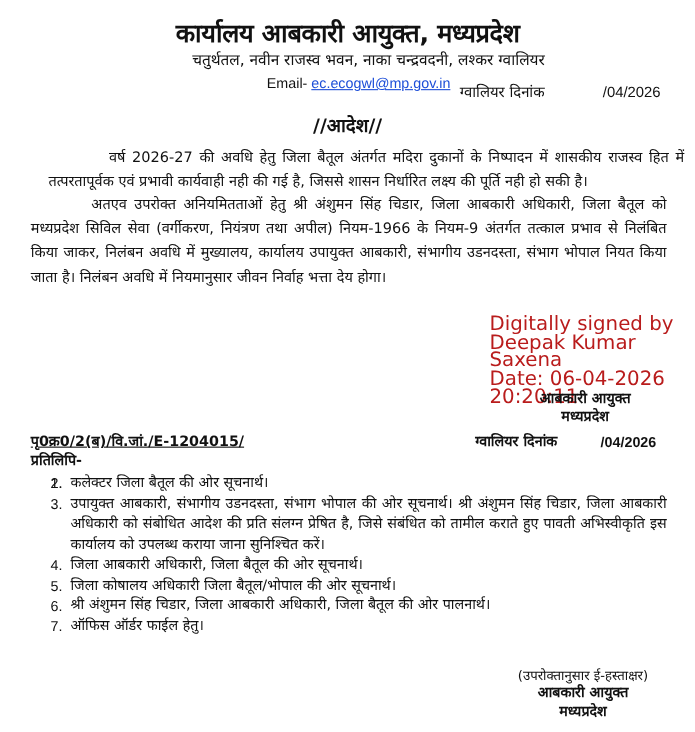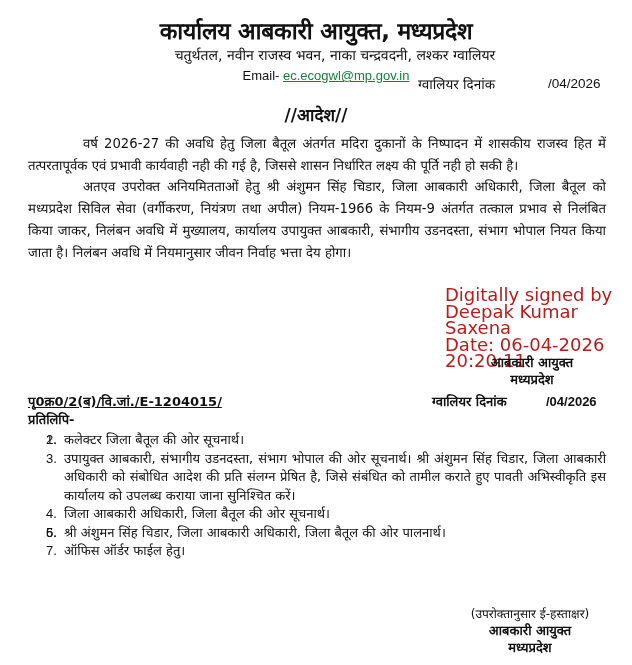"ec.ecogwl@mp.gov.in" .email-link { color: #15803d -> #1d4ed8 }
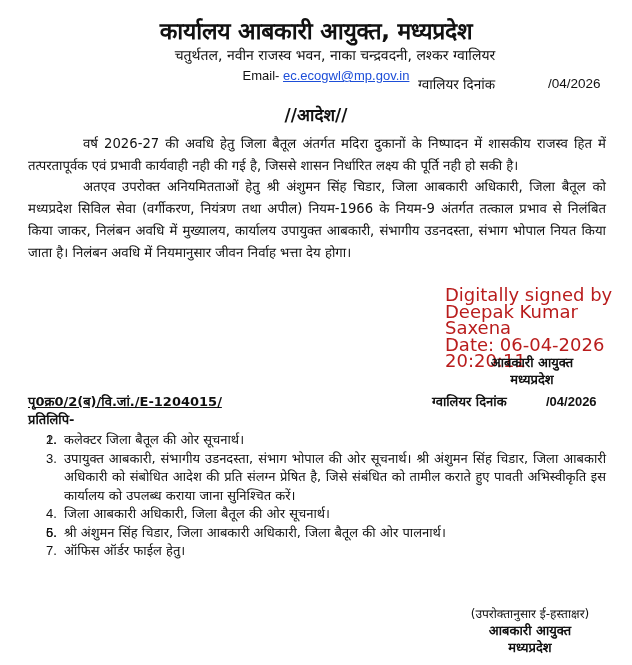"वर्ष 2026-27 की अवधि हेतु" .para1 { margin-left: none -> 16px }
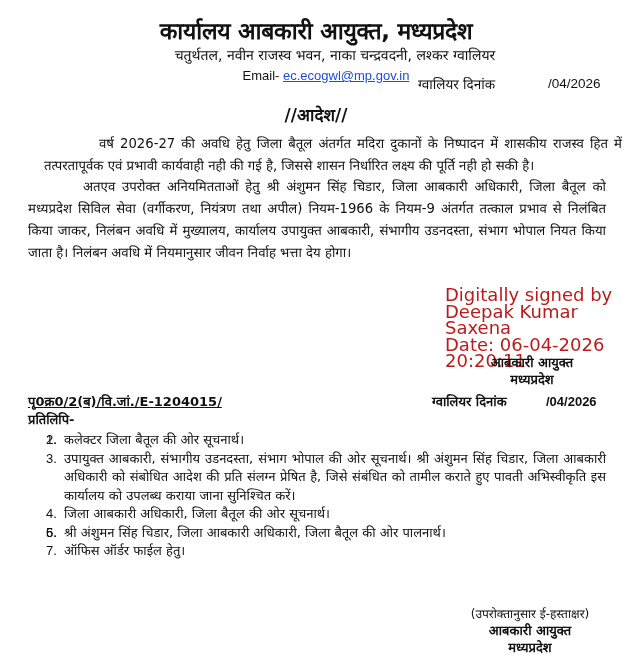"जिला कोषालय अधिकारी जिला बैतूल/भोपाल" span { html: none -> <span>जिला कोषालय अधिकारी जिला बैतूल/भोपाल की ओर सूचनार्थ।</span> }
